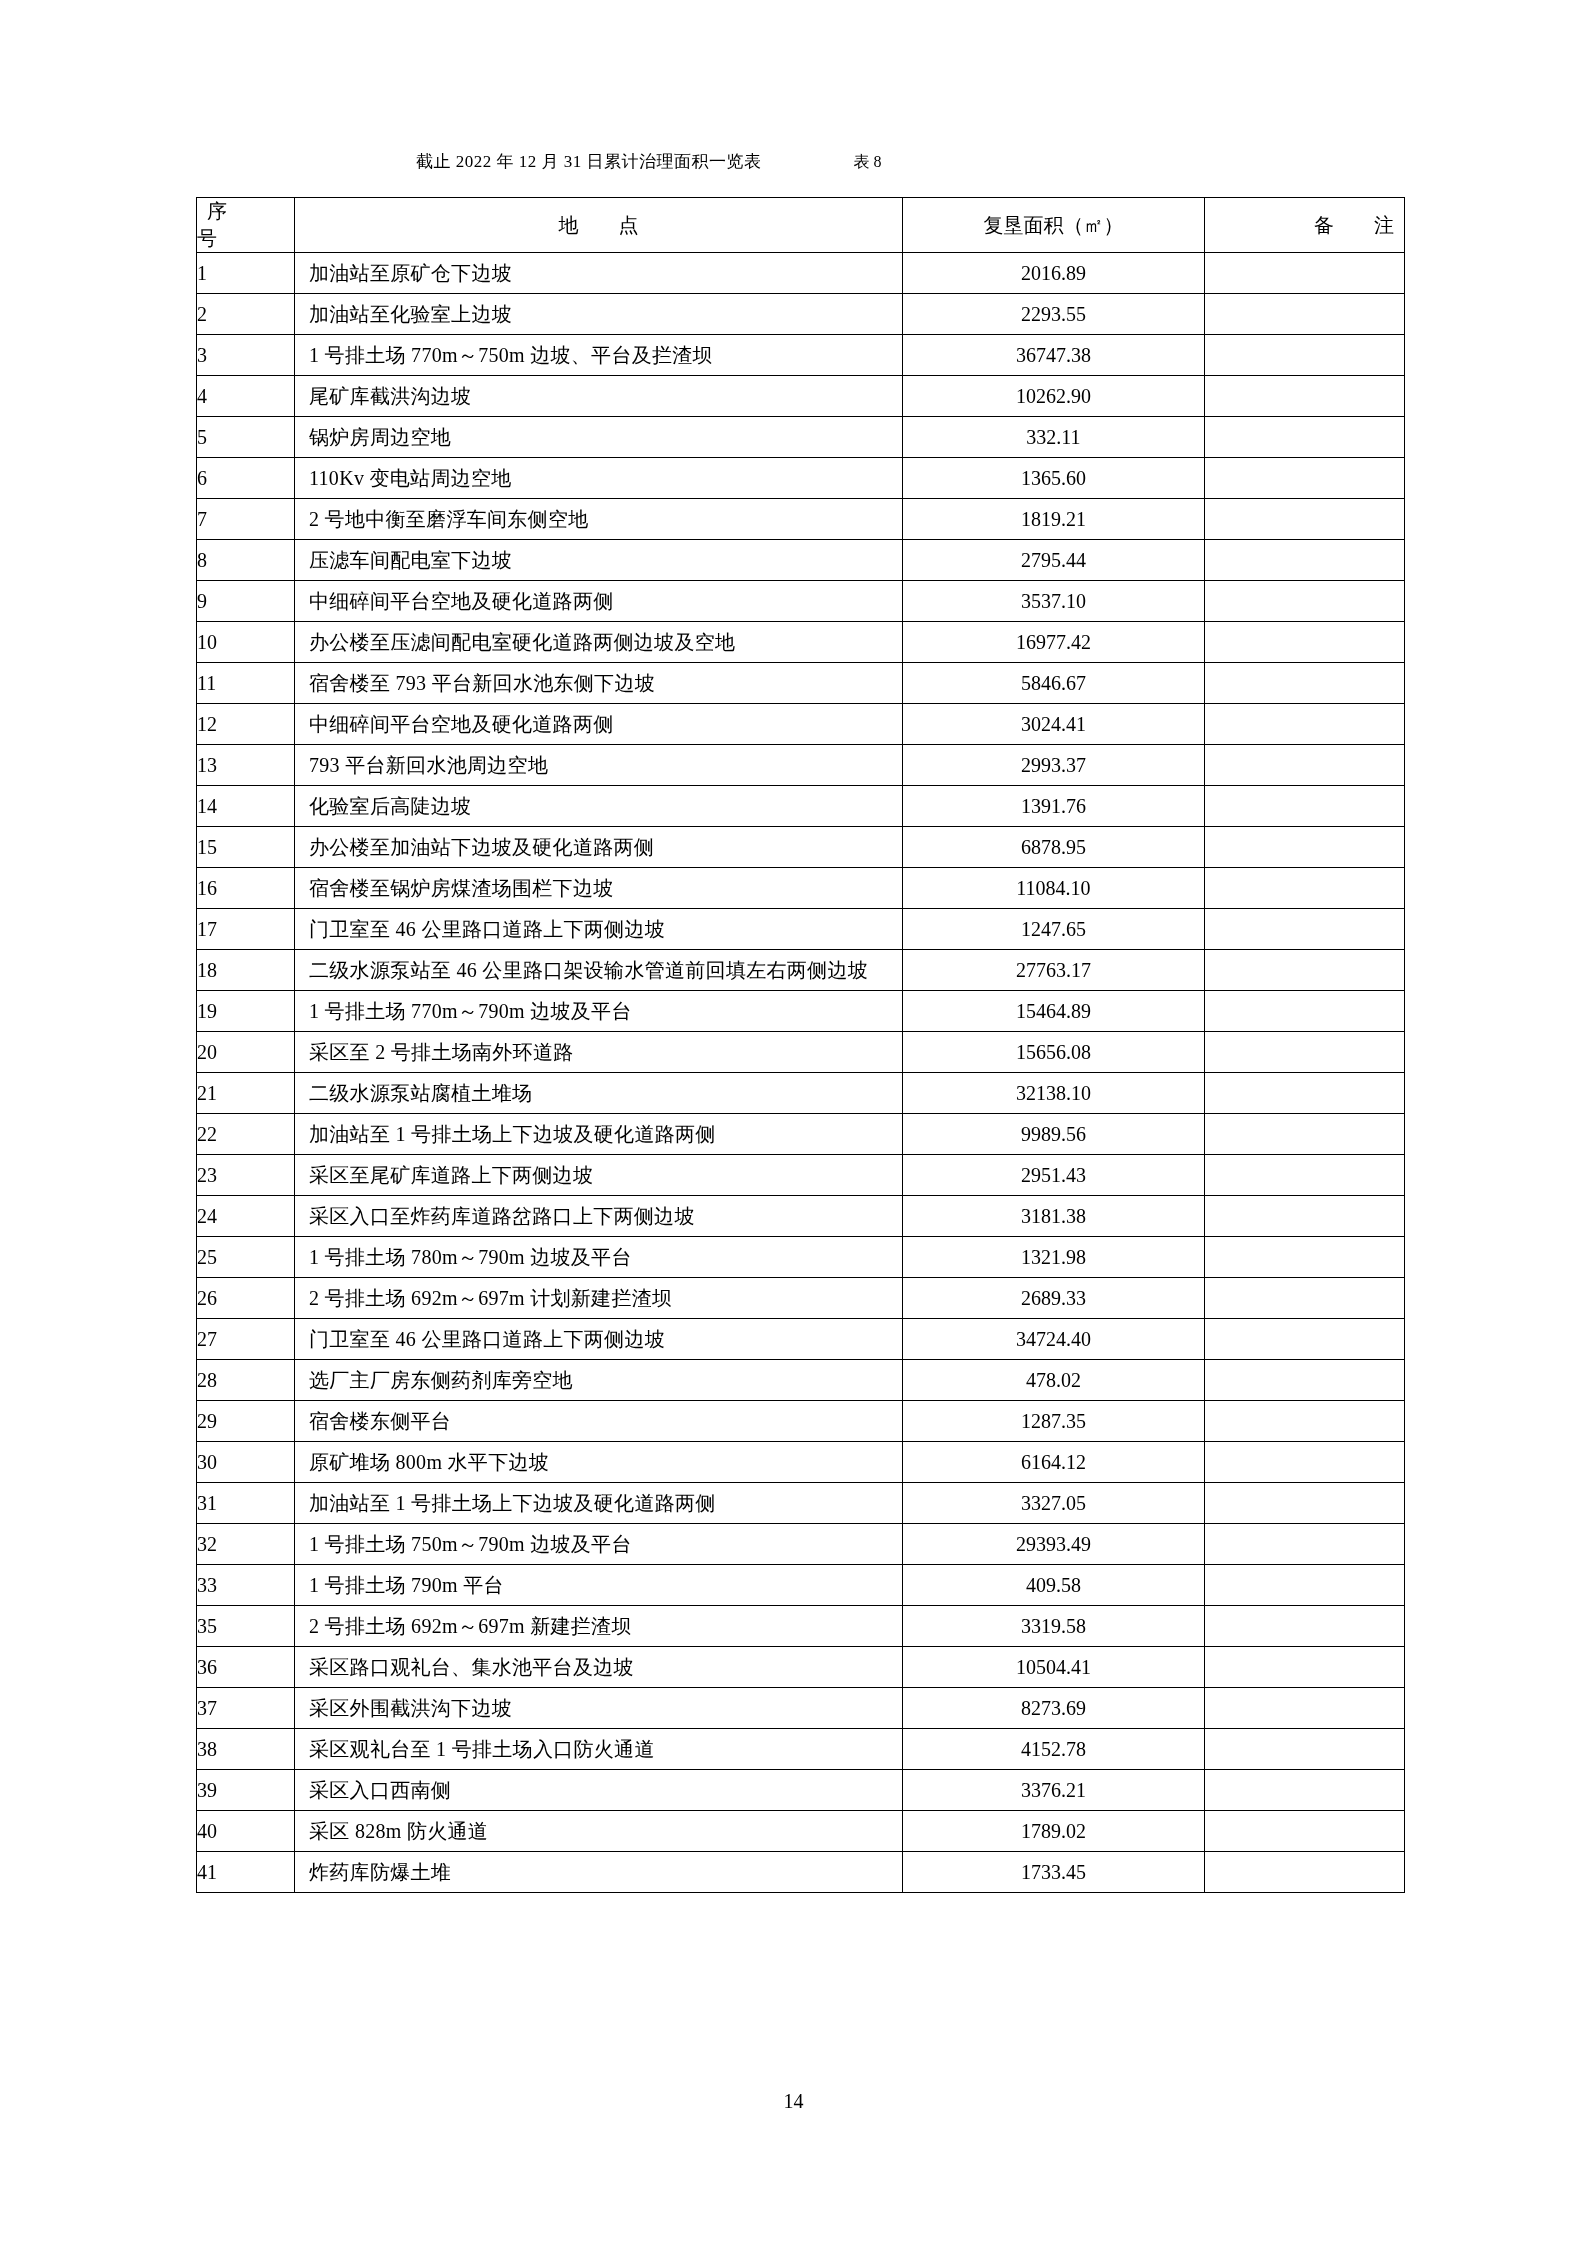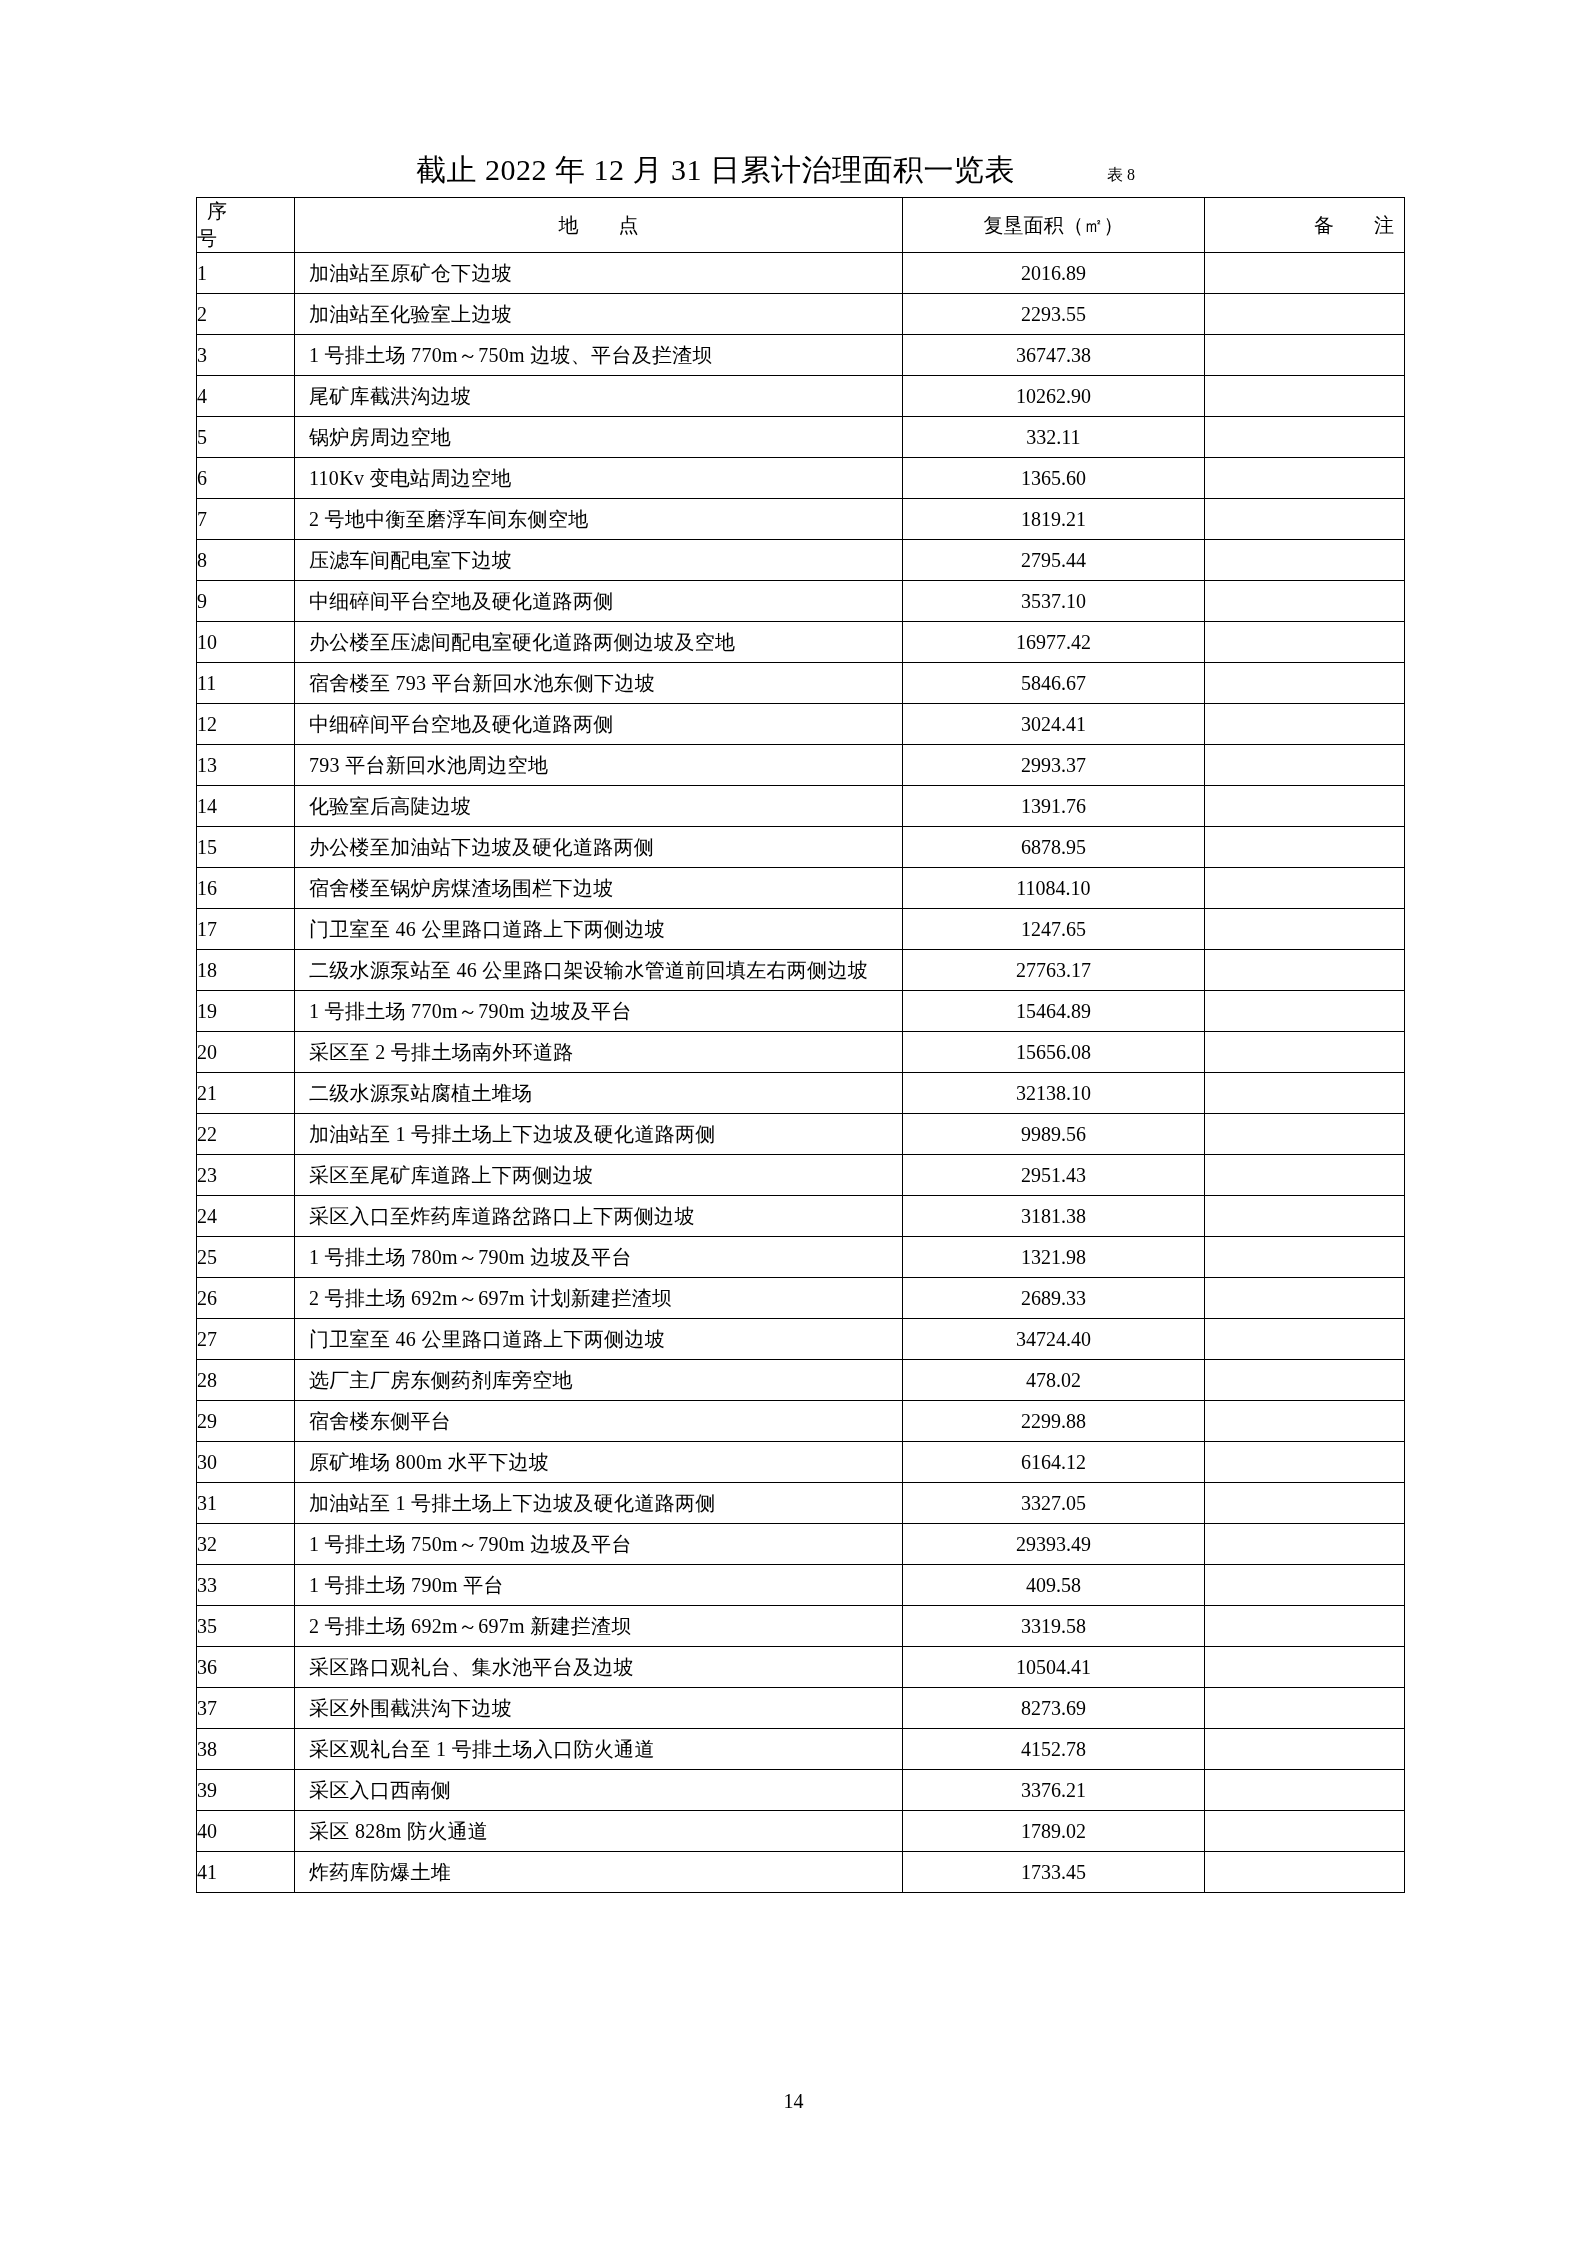"截止 2022 年 12 月" .doc-title { font-size: 30px -> 17px }
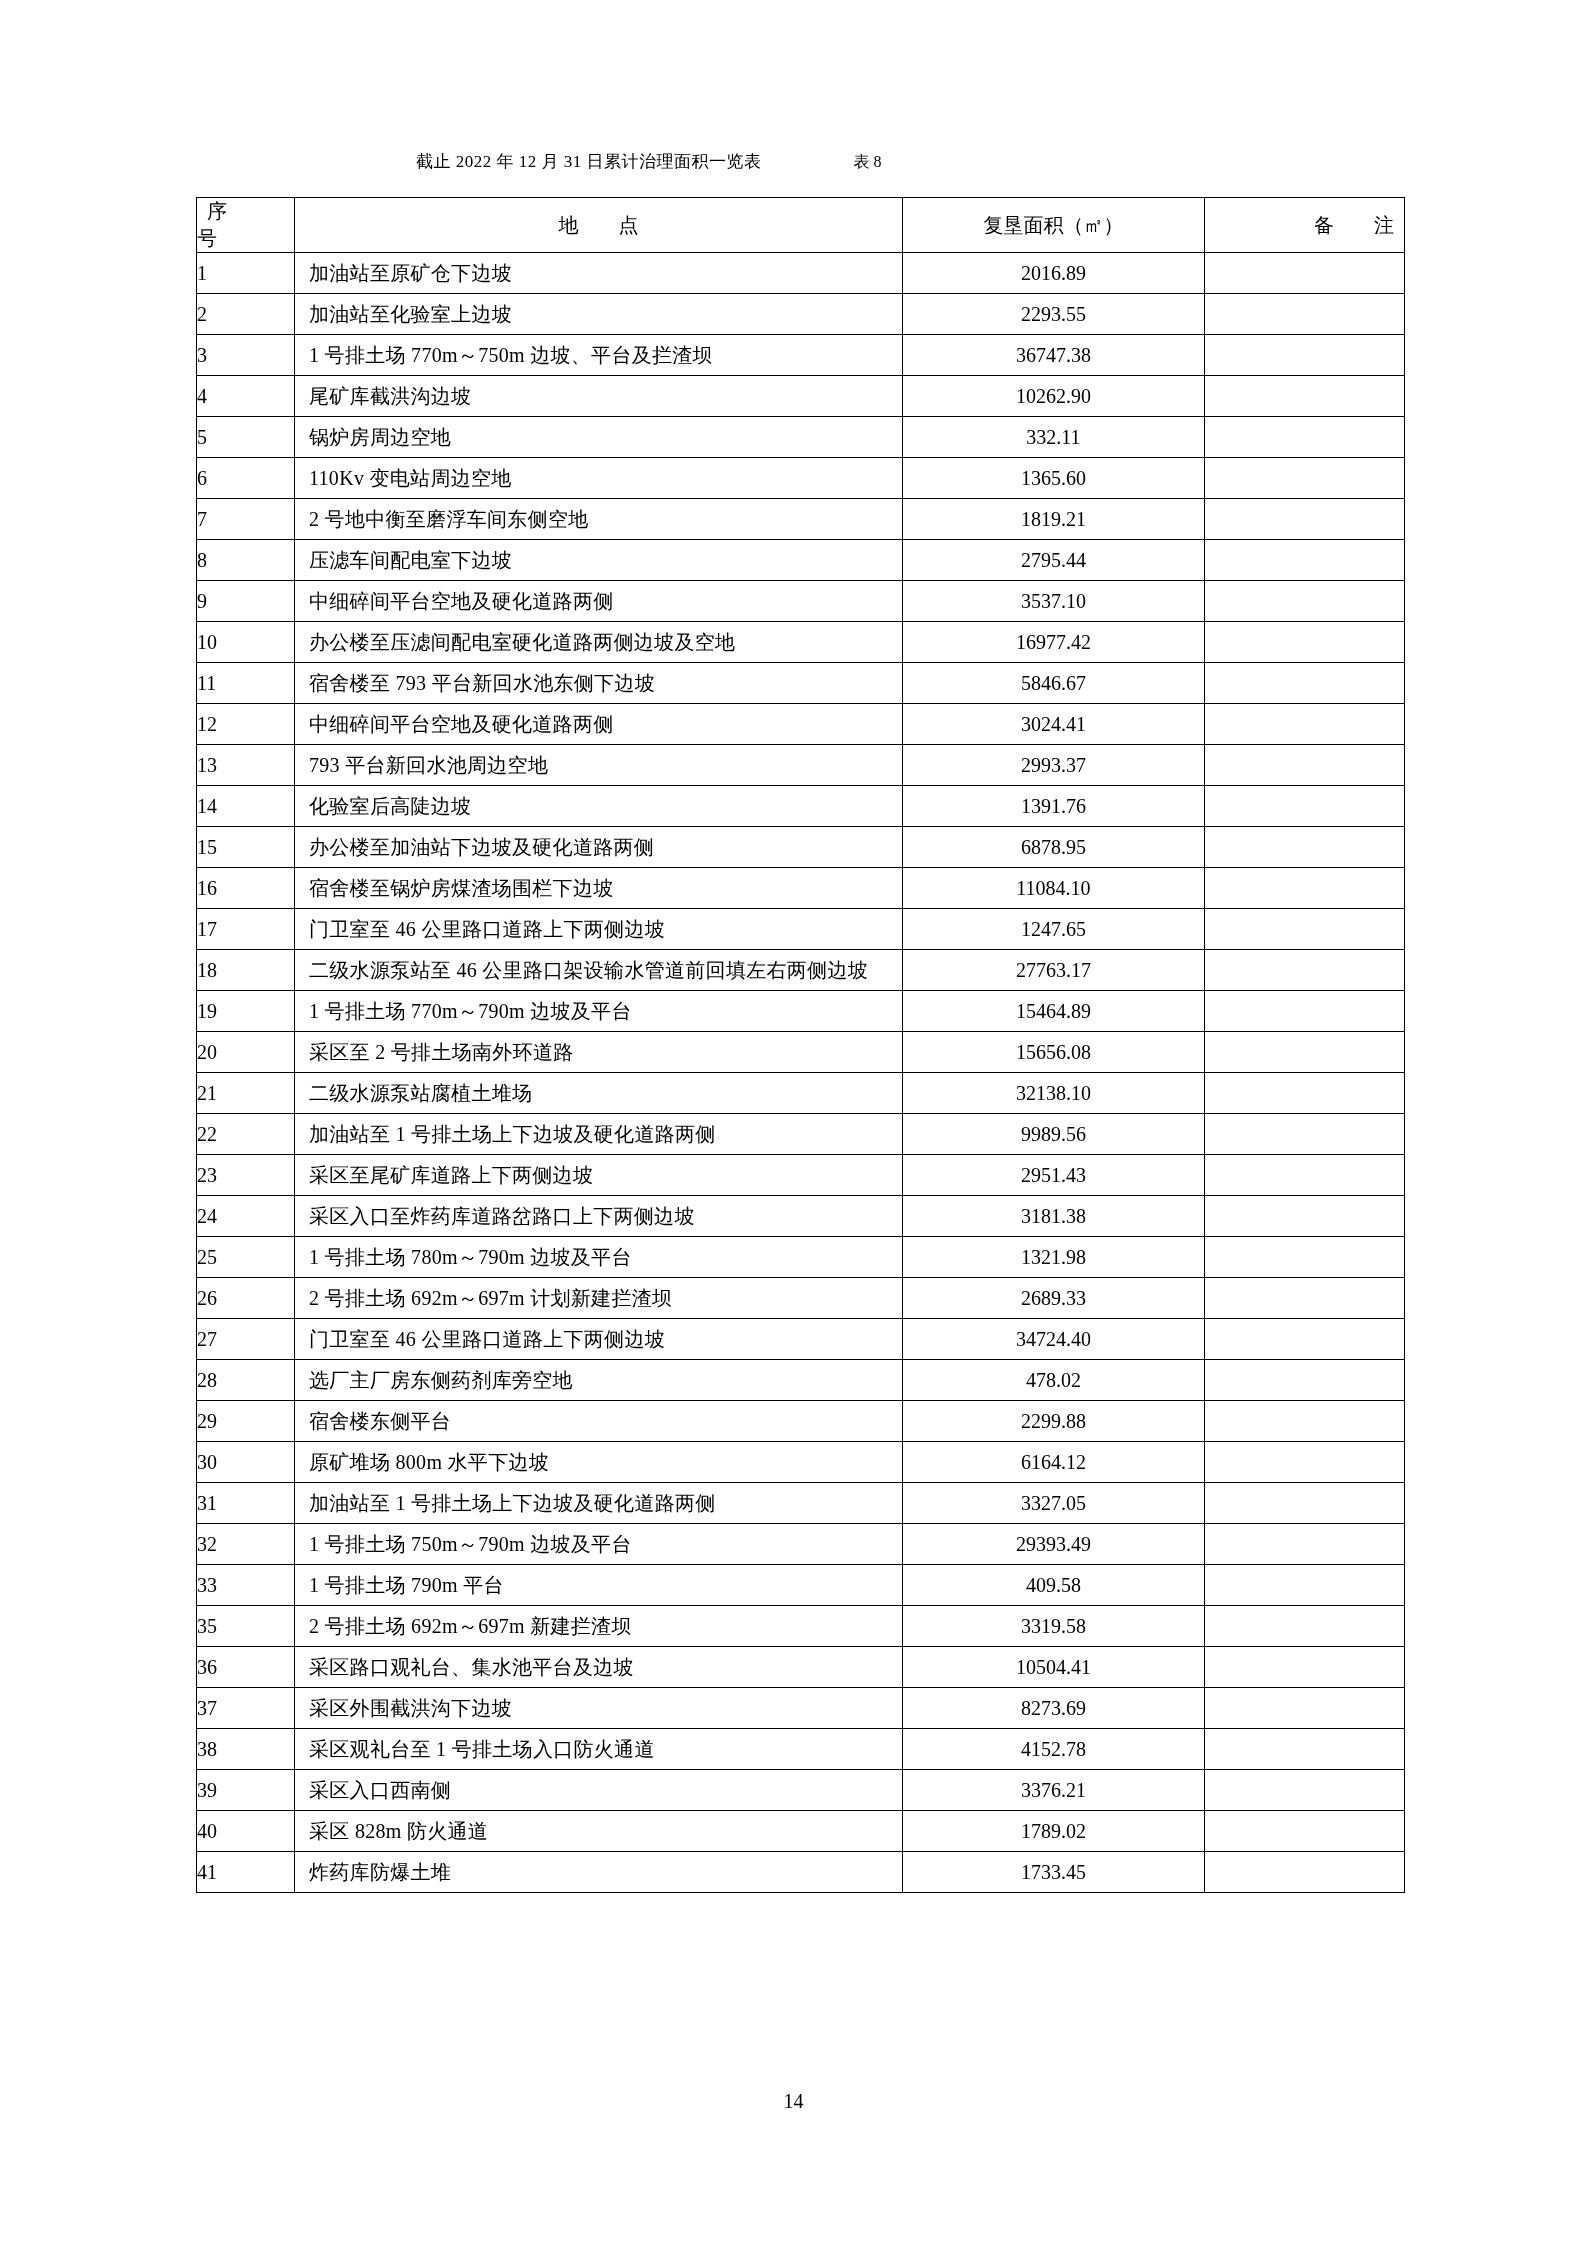"2299.88" td.col-area { text: 2299.88 -> 1287.35 }
